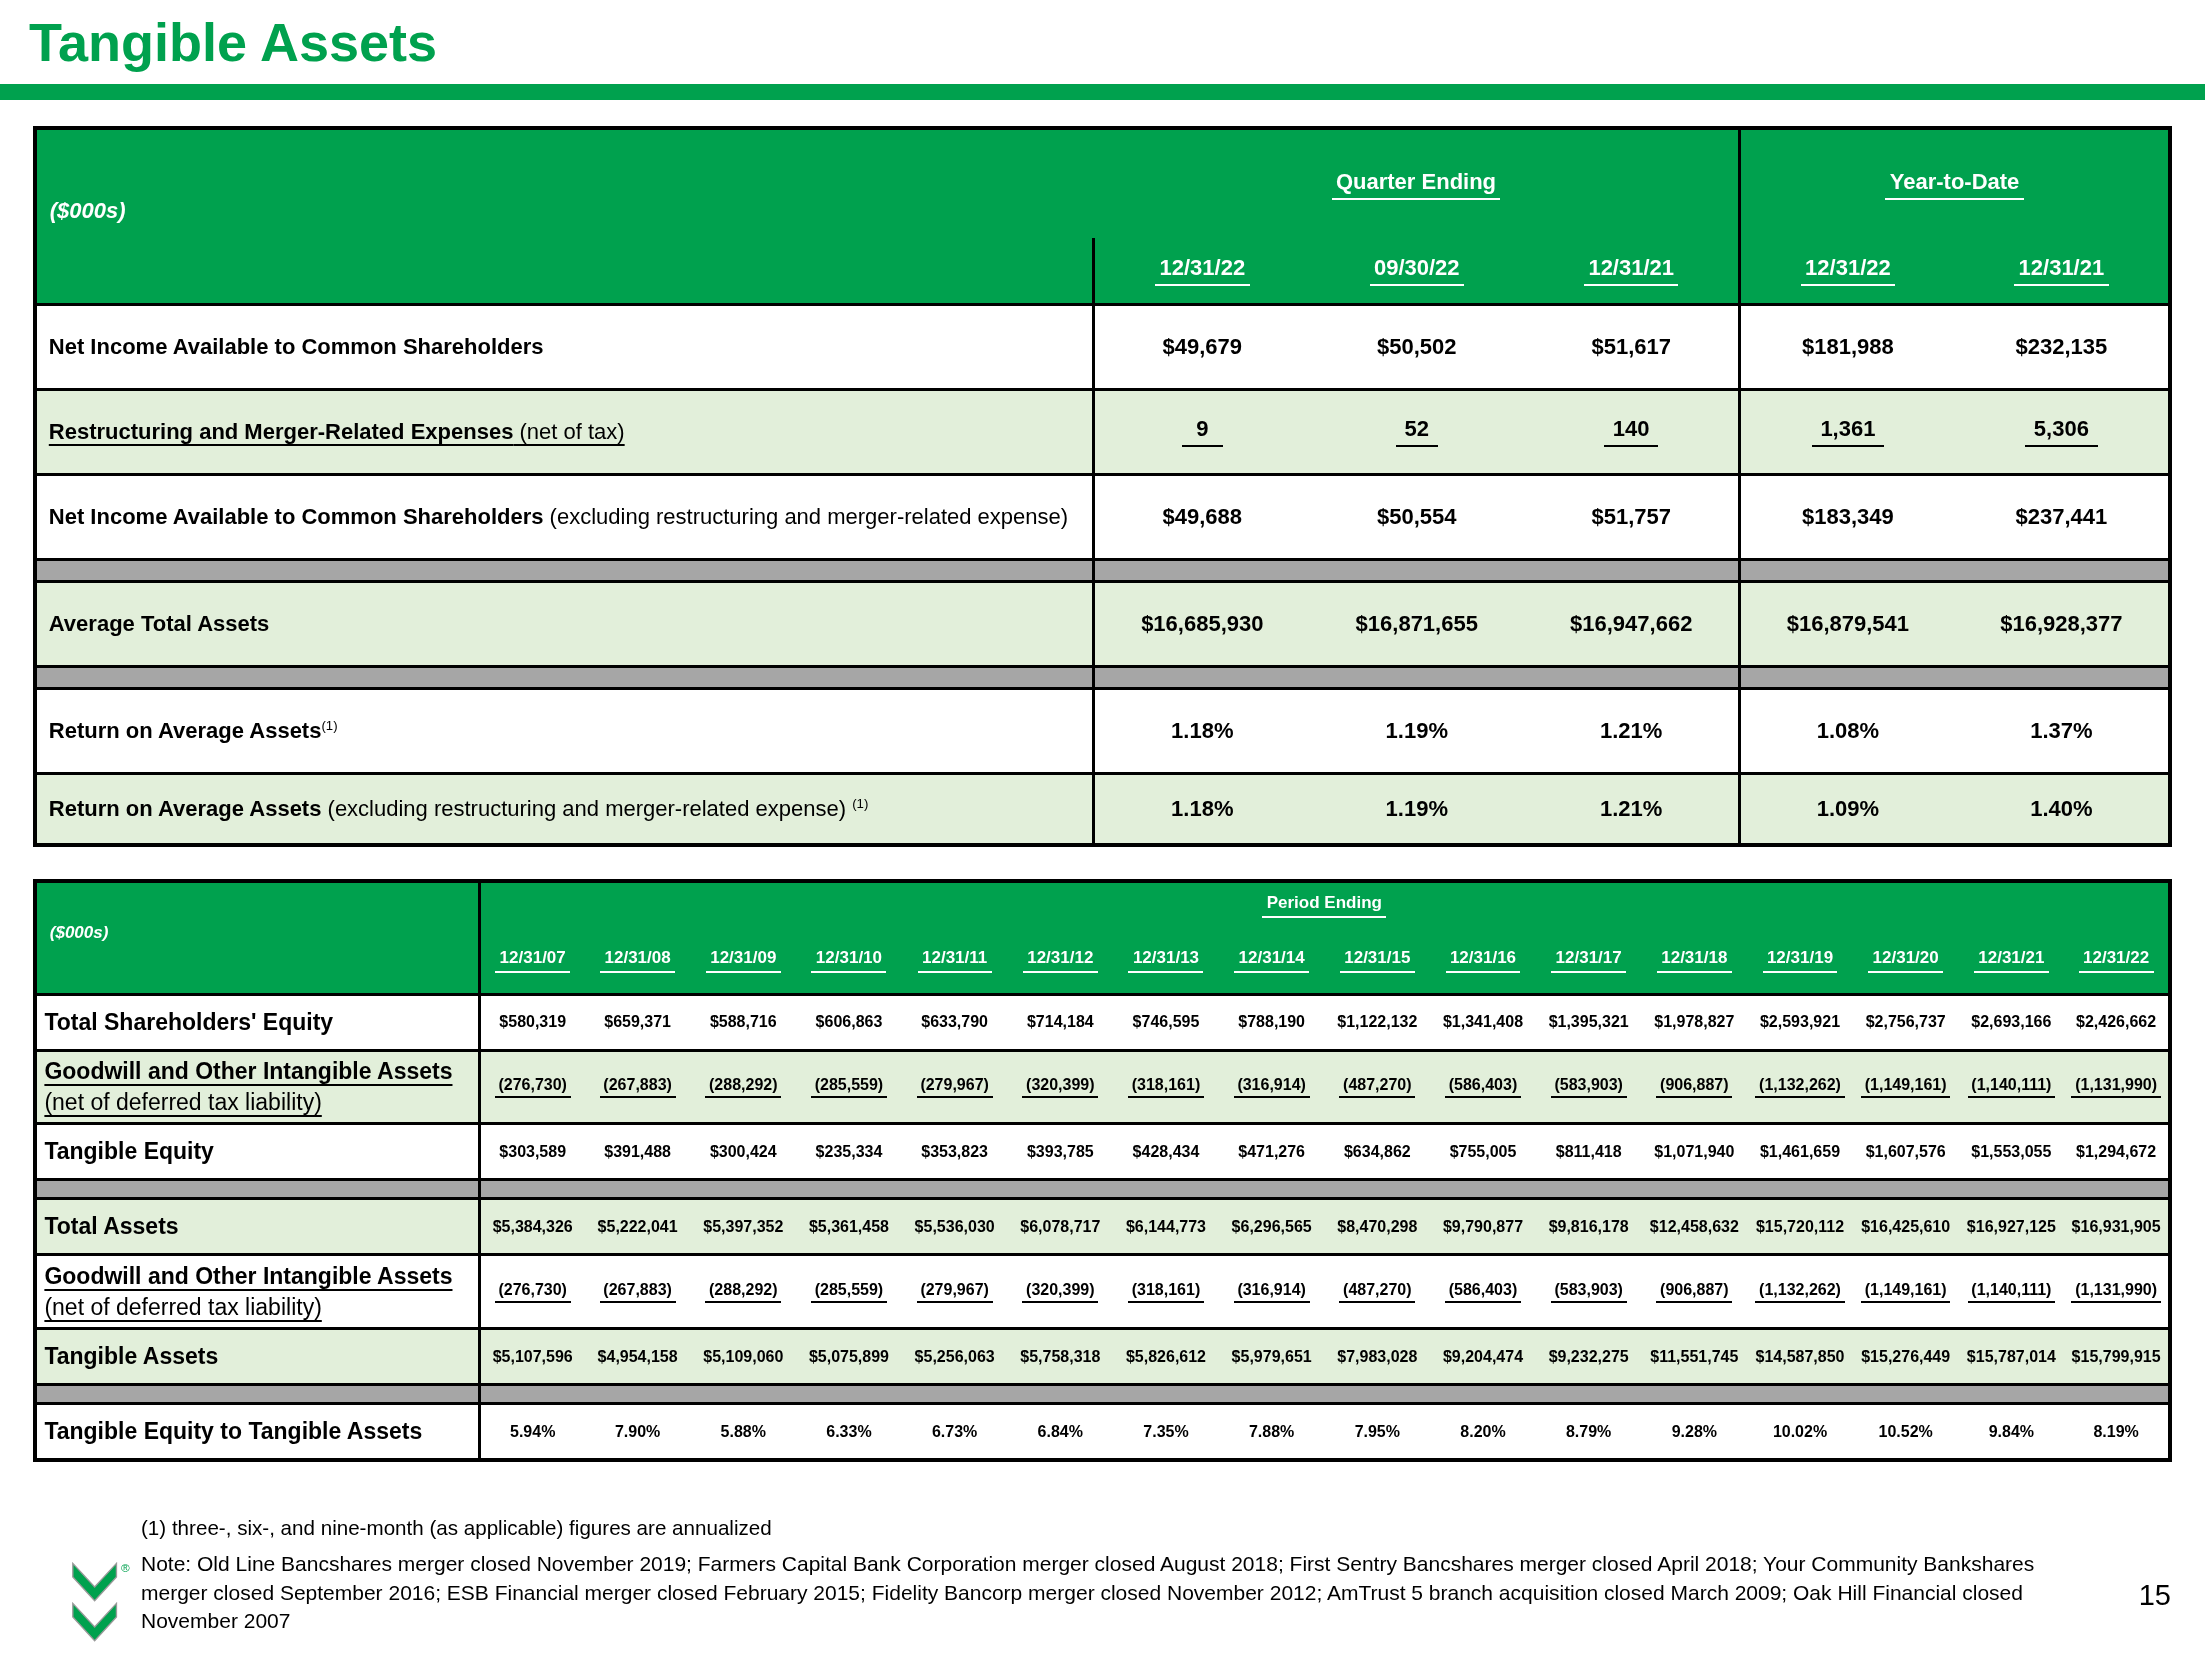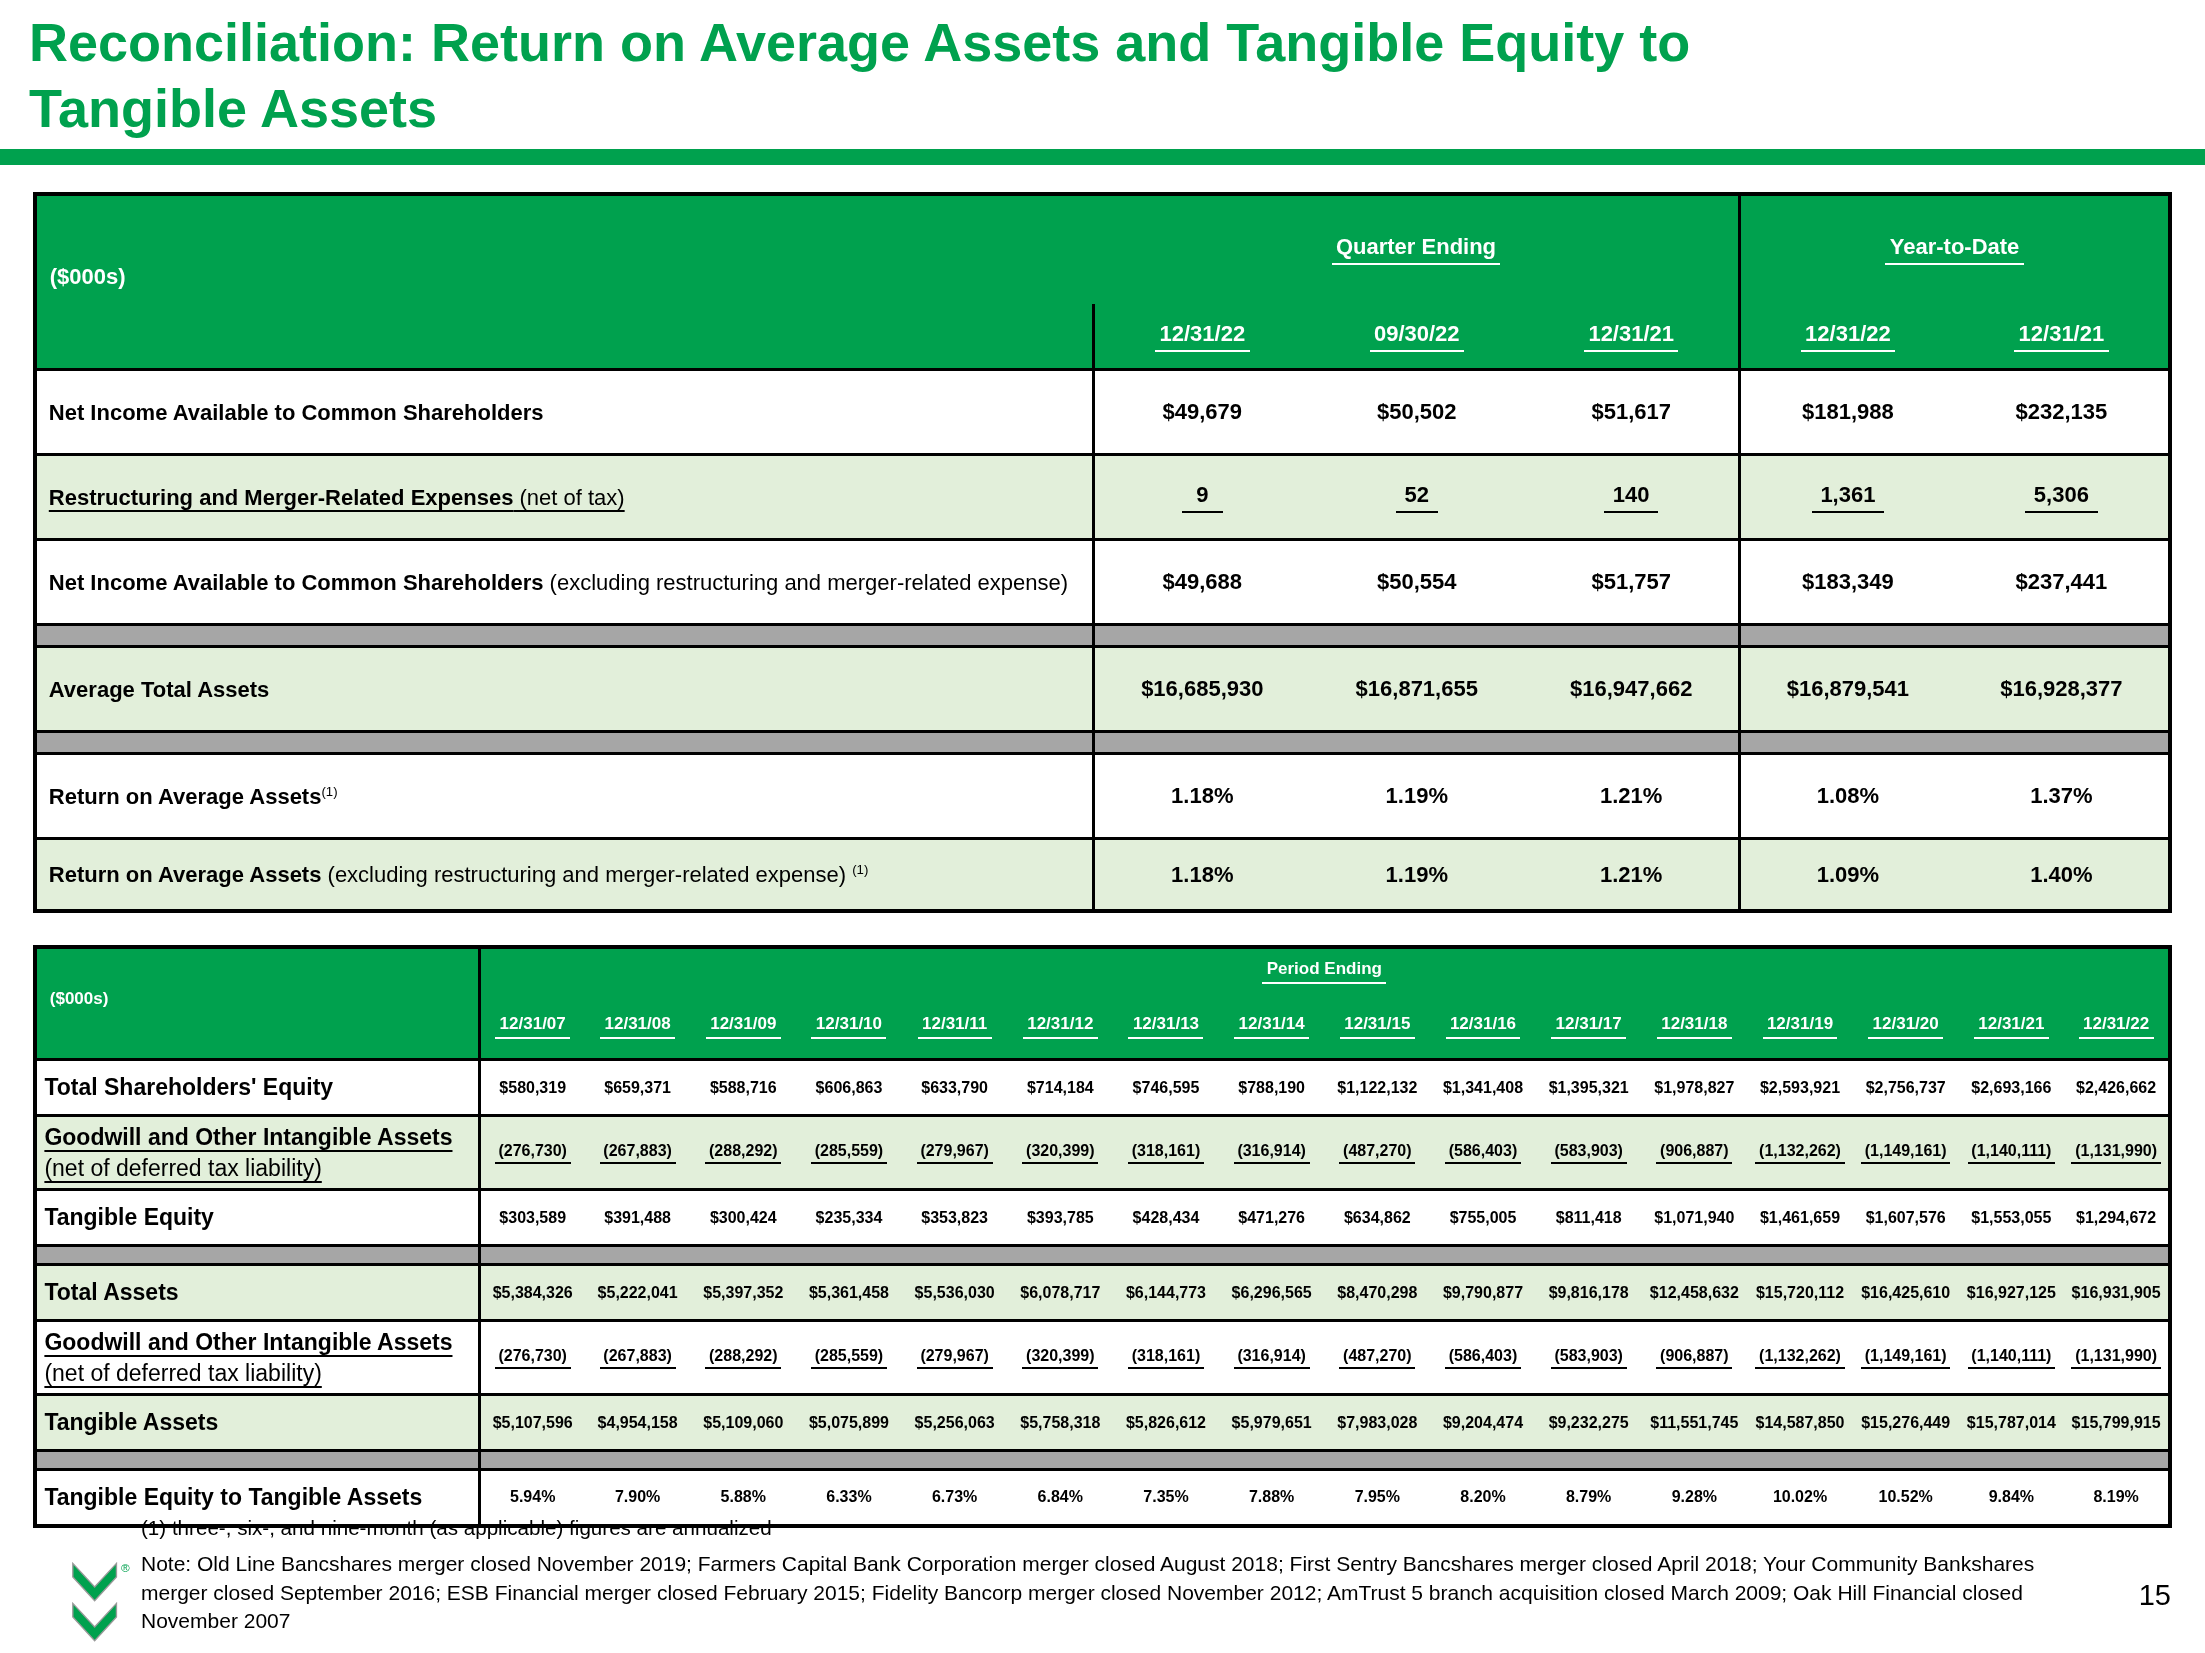"Reconciliation: Return on Average Assets" div { html: <div>Reconciliation: Return on Average Assets and Tangible Equity to</div> -> none }
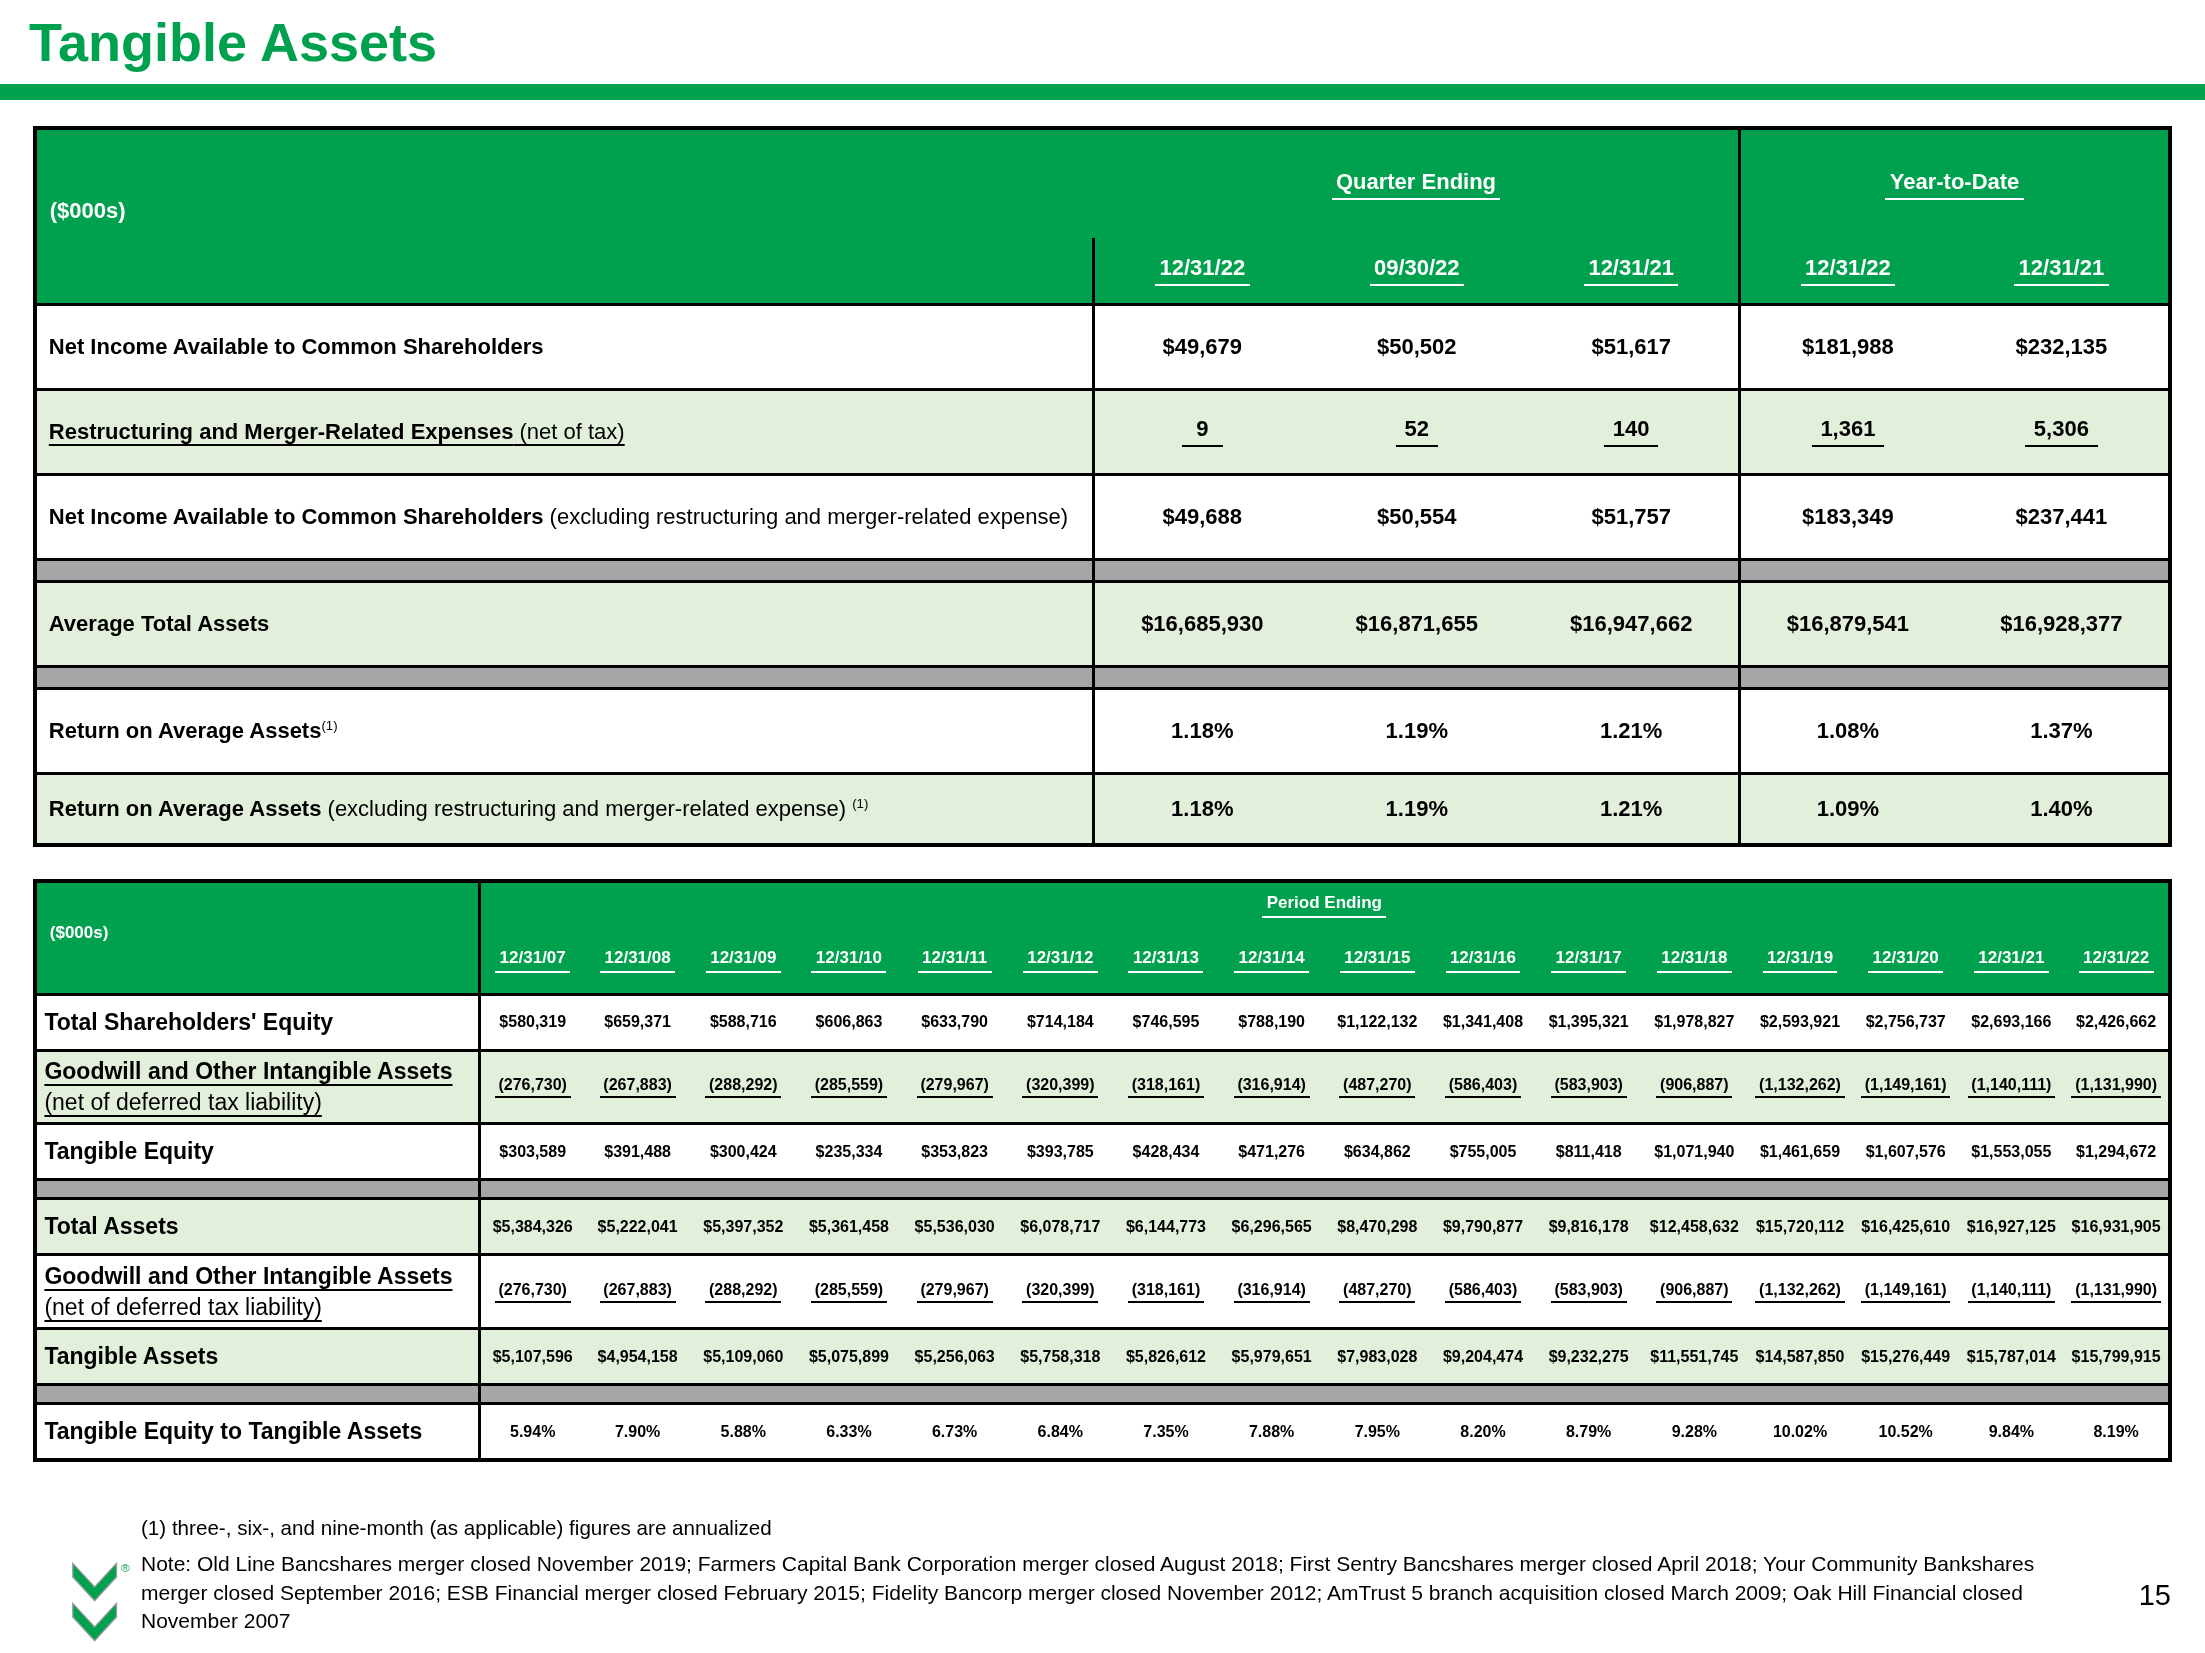"($000s)" .unit-wrap { font-style: none -> italic }
